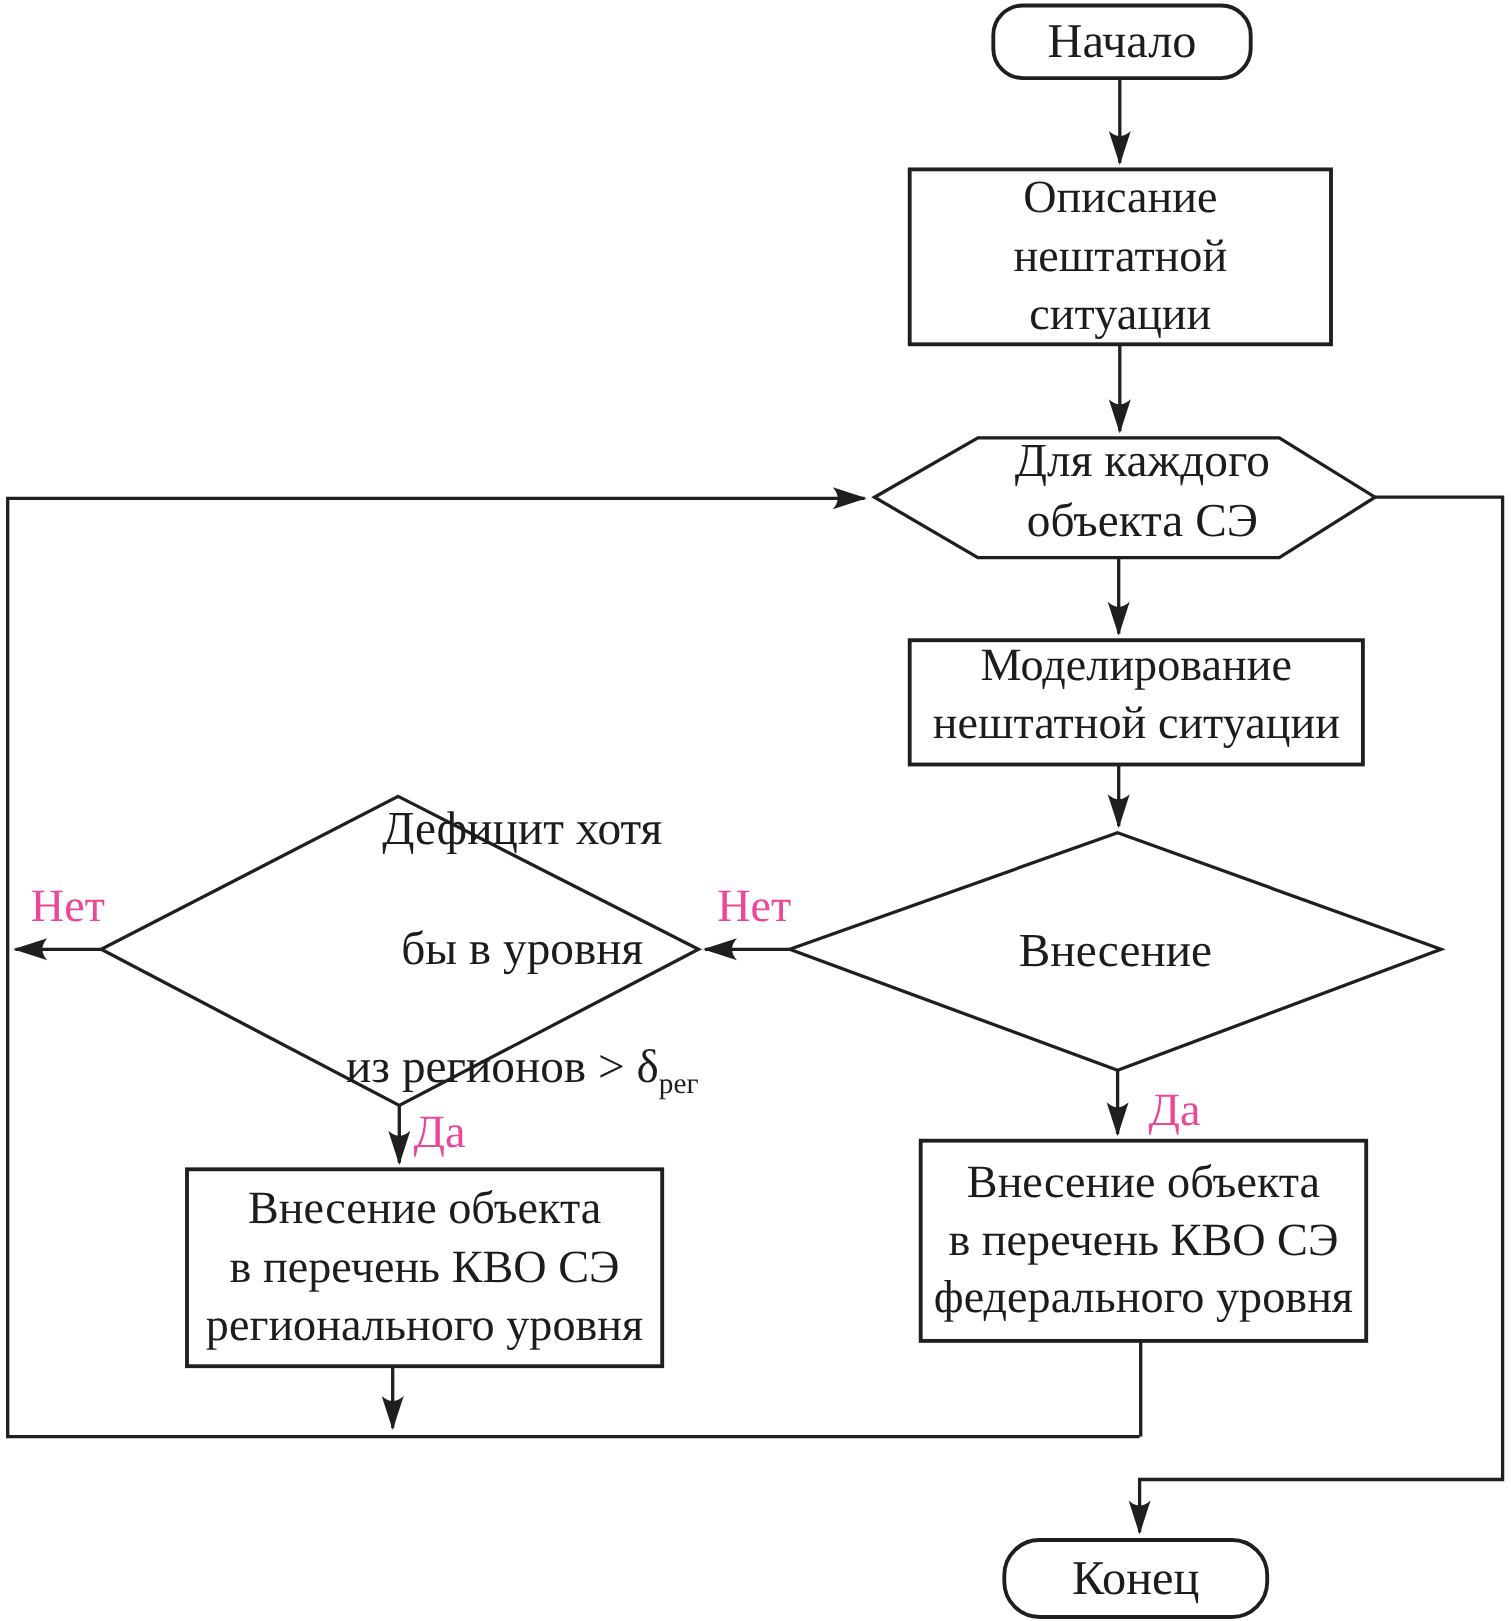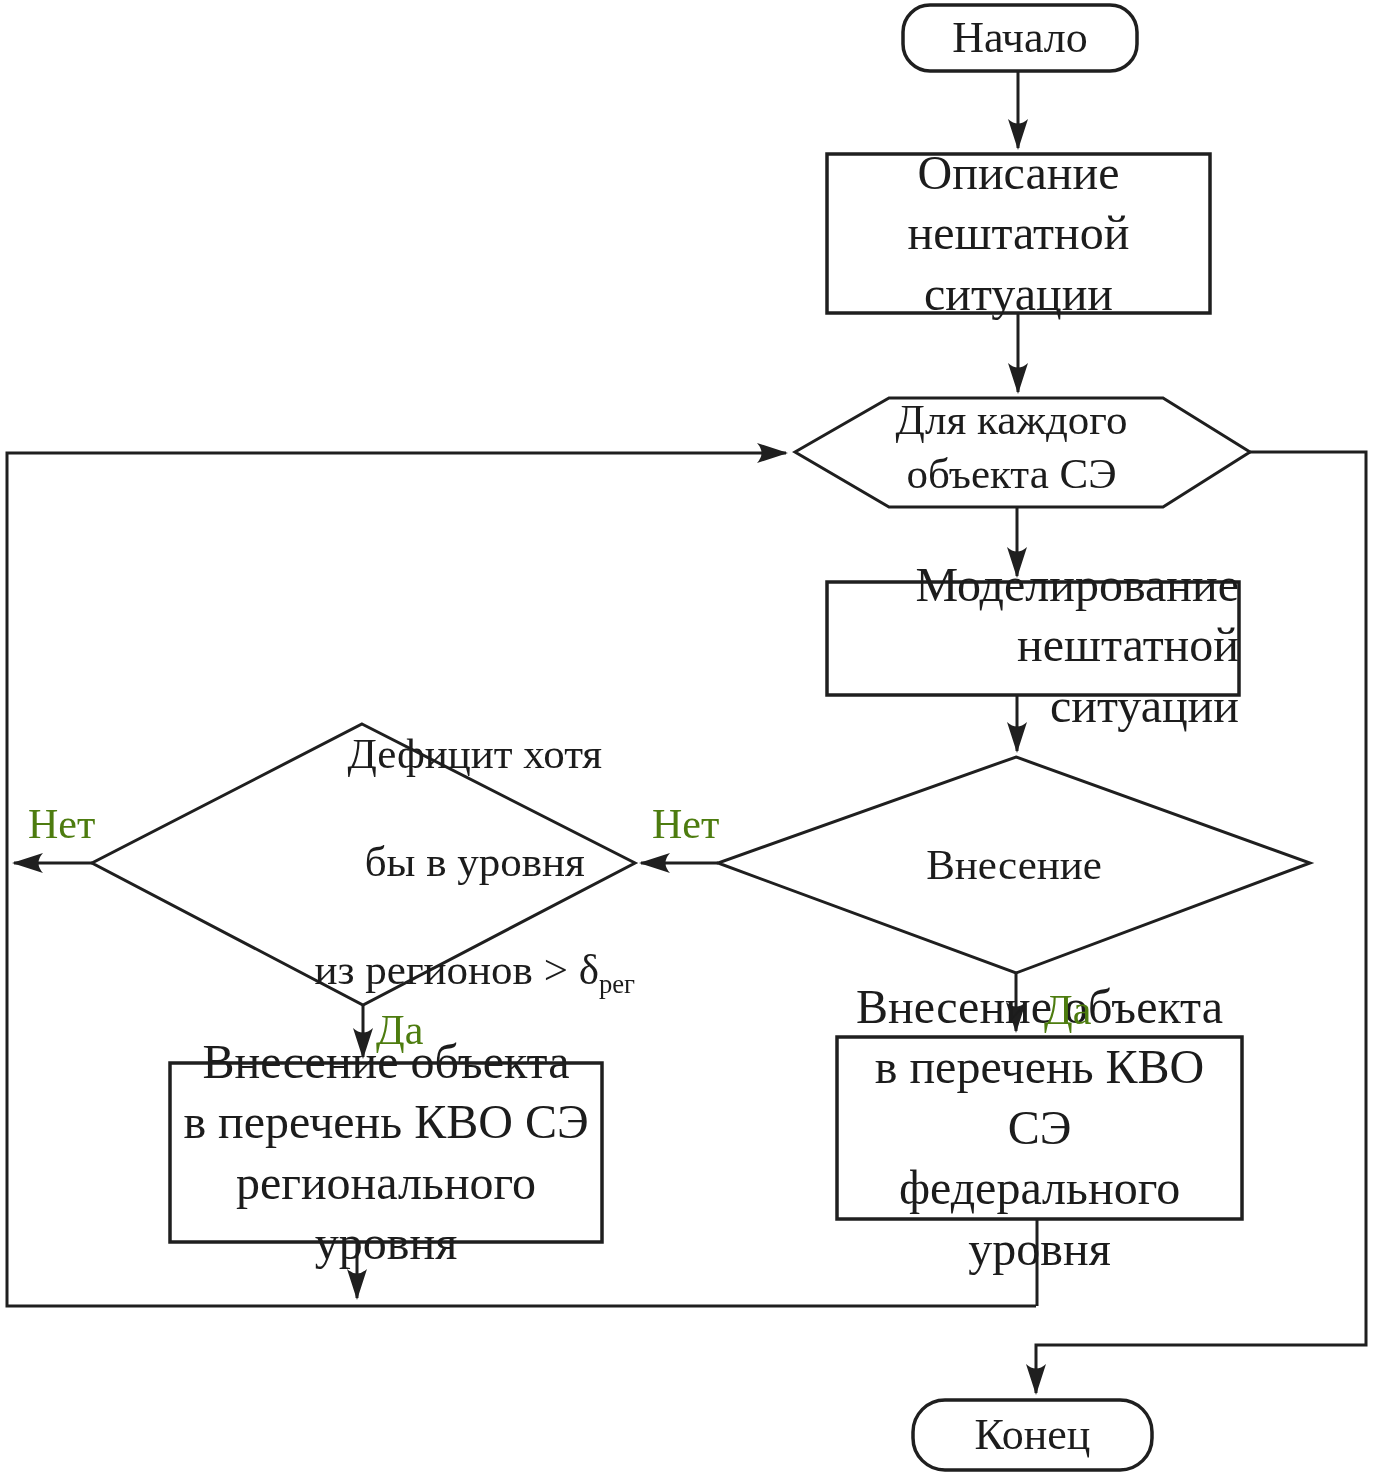"Описание" .node-text { font-size: 48px -> 42px }
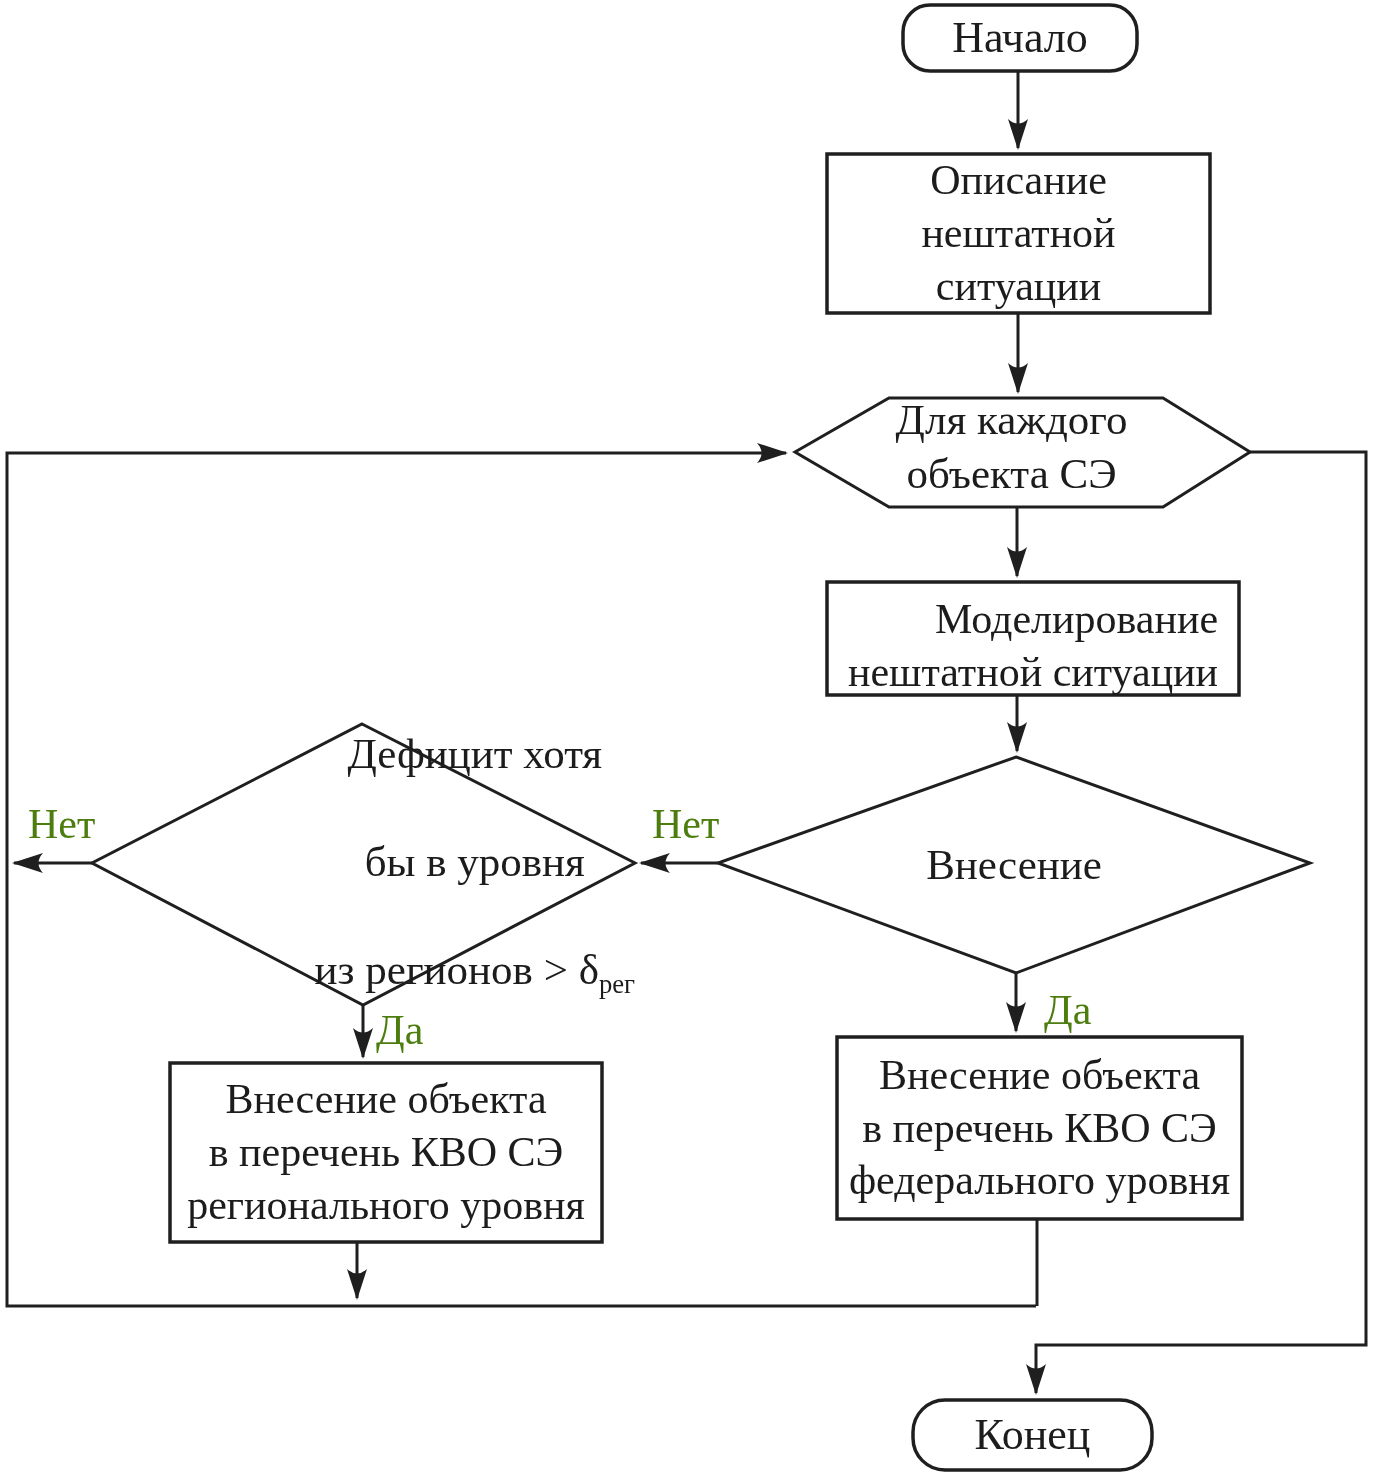"Для каждого" div.lbl { left: 784px -> 811px }
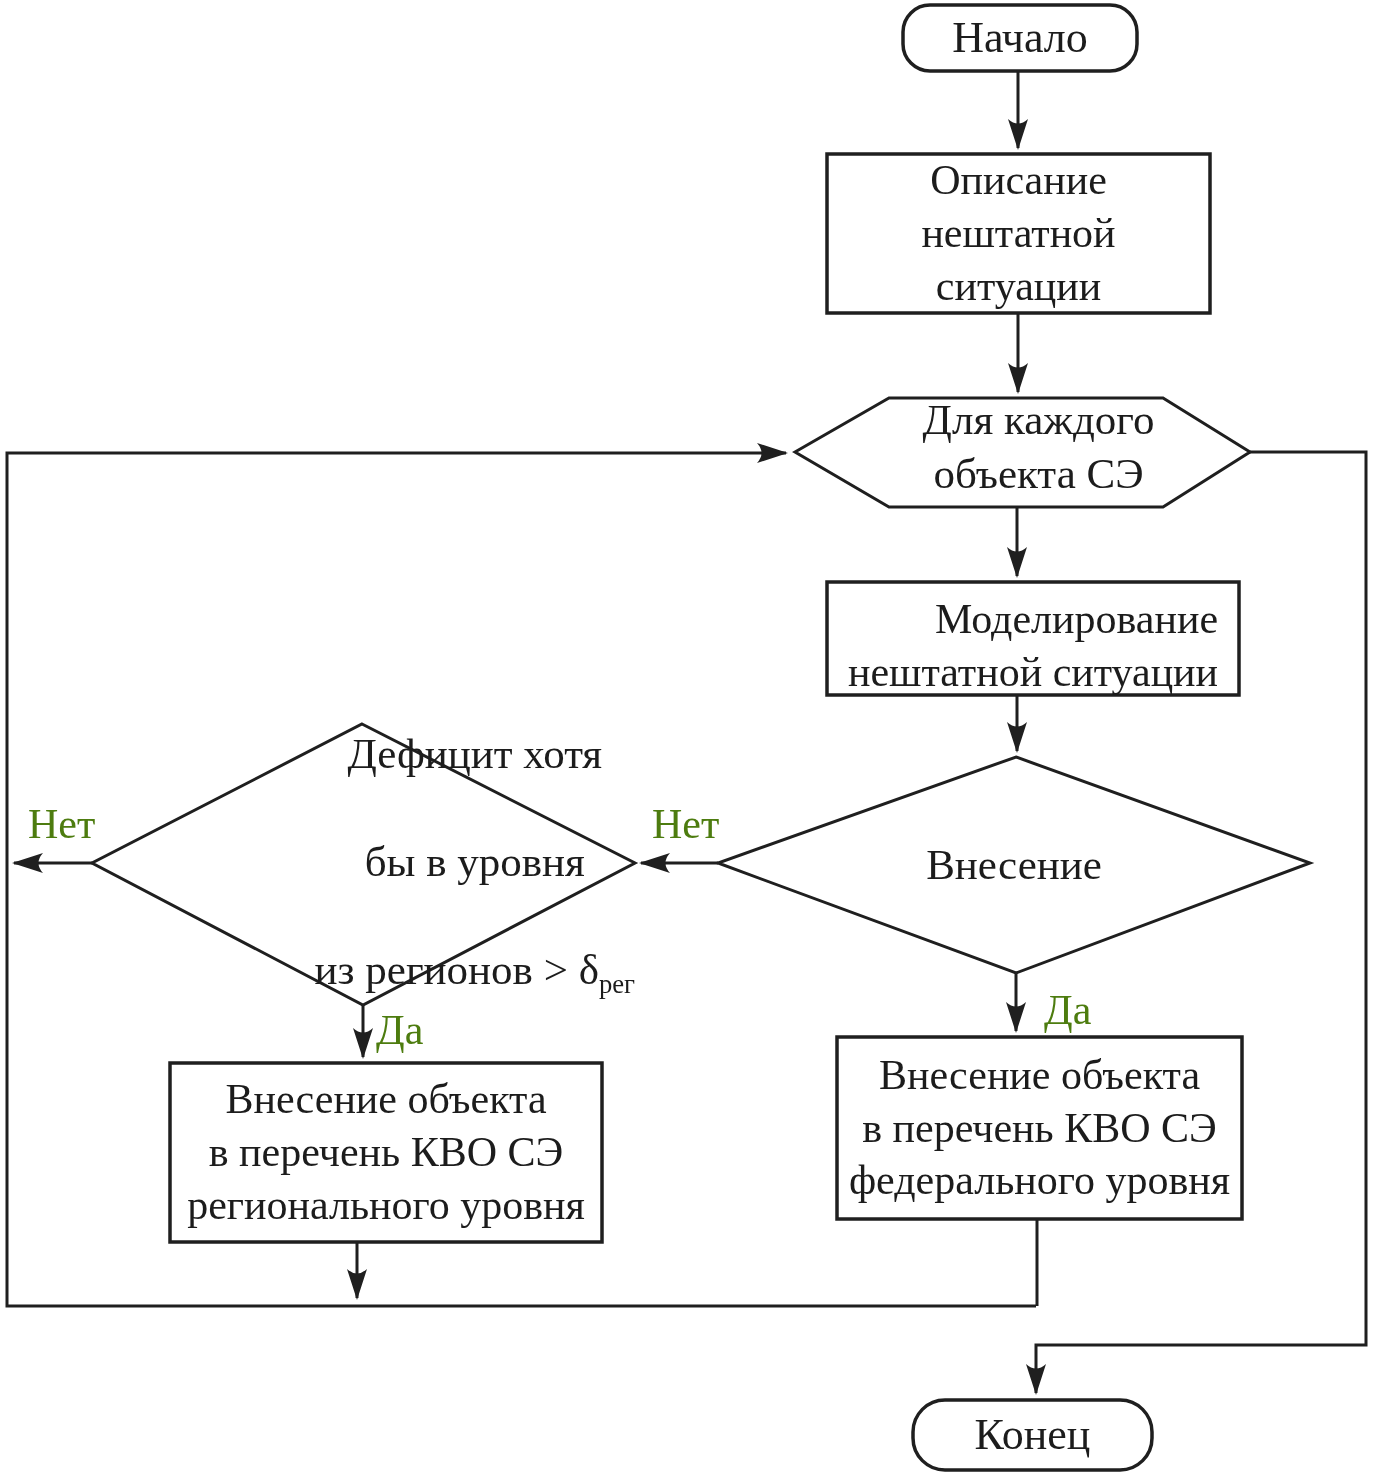"Моделирование" div.lbl { text-align: right -> none; top: 589px -> 575px }
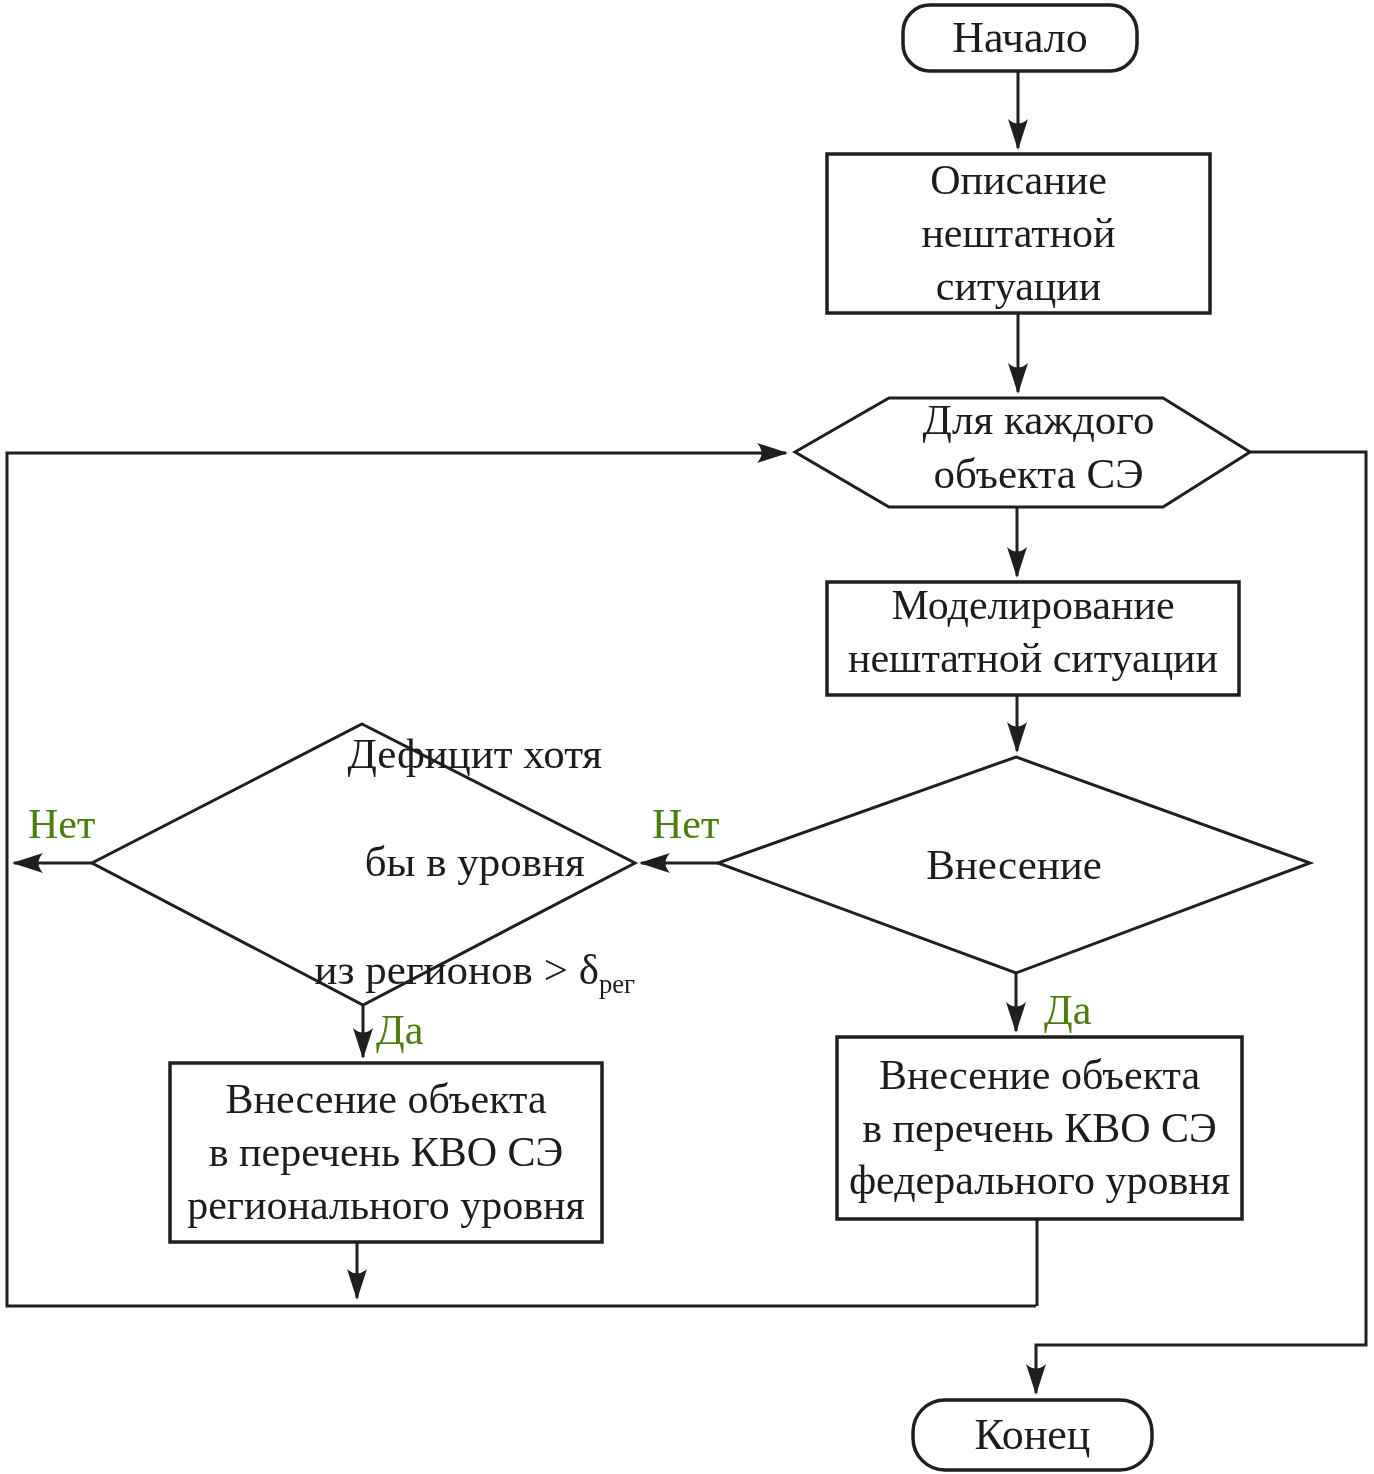"Нет" .edge-text { color: #4d7c0f -> #ec4899 }
